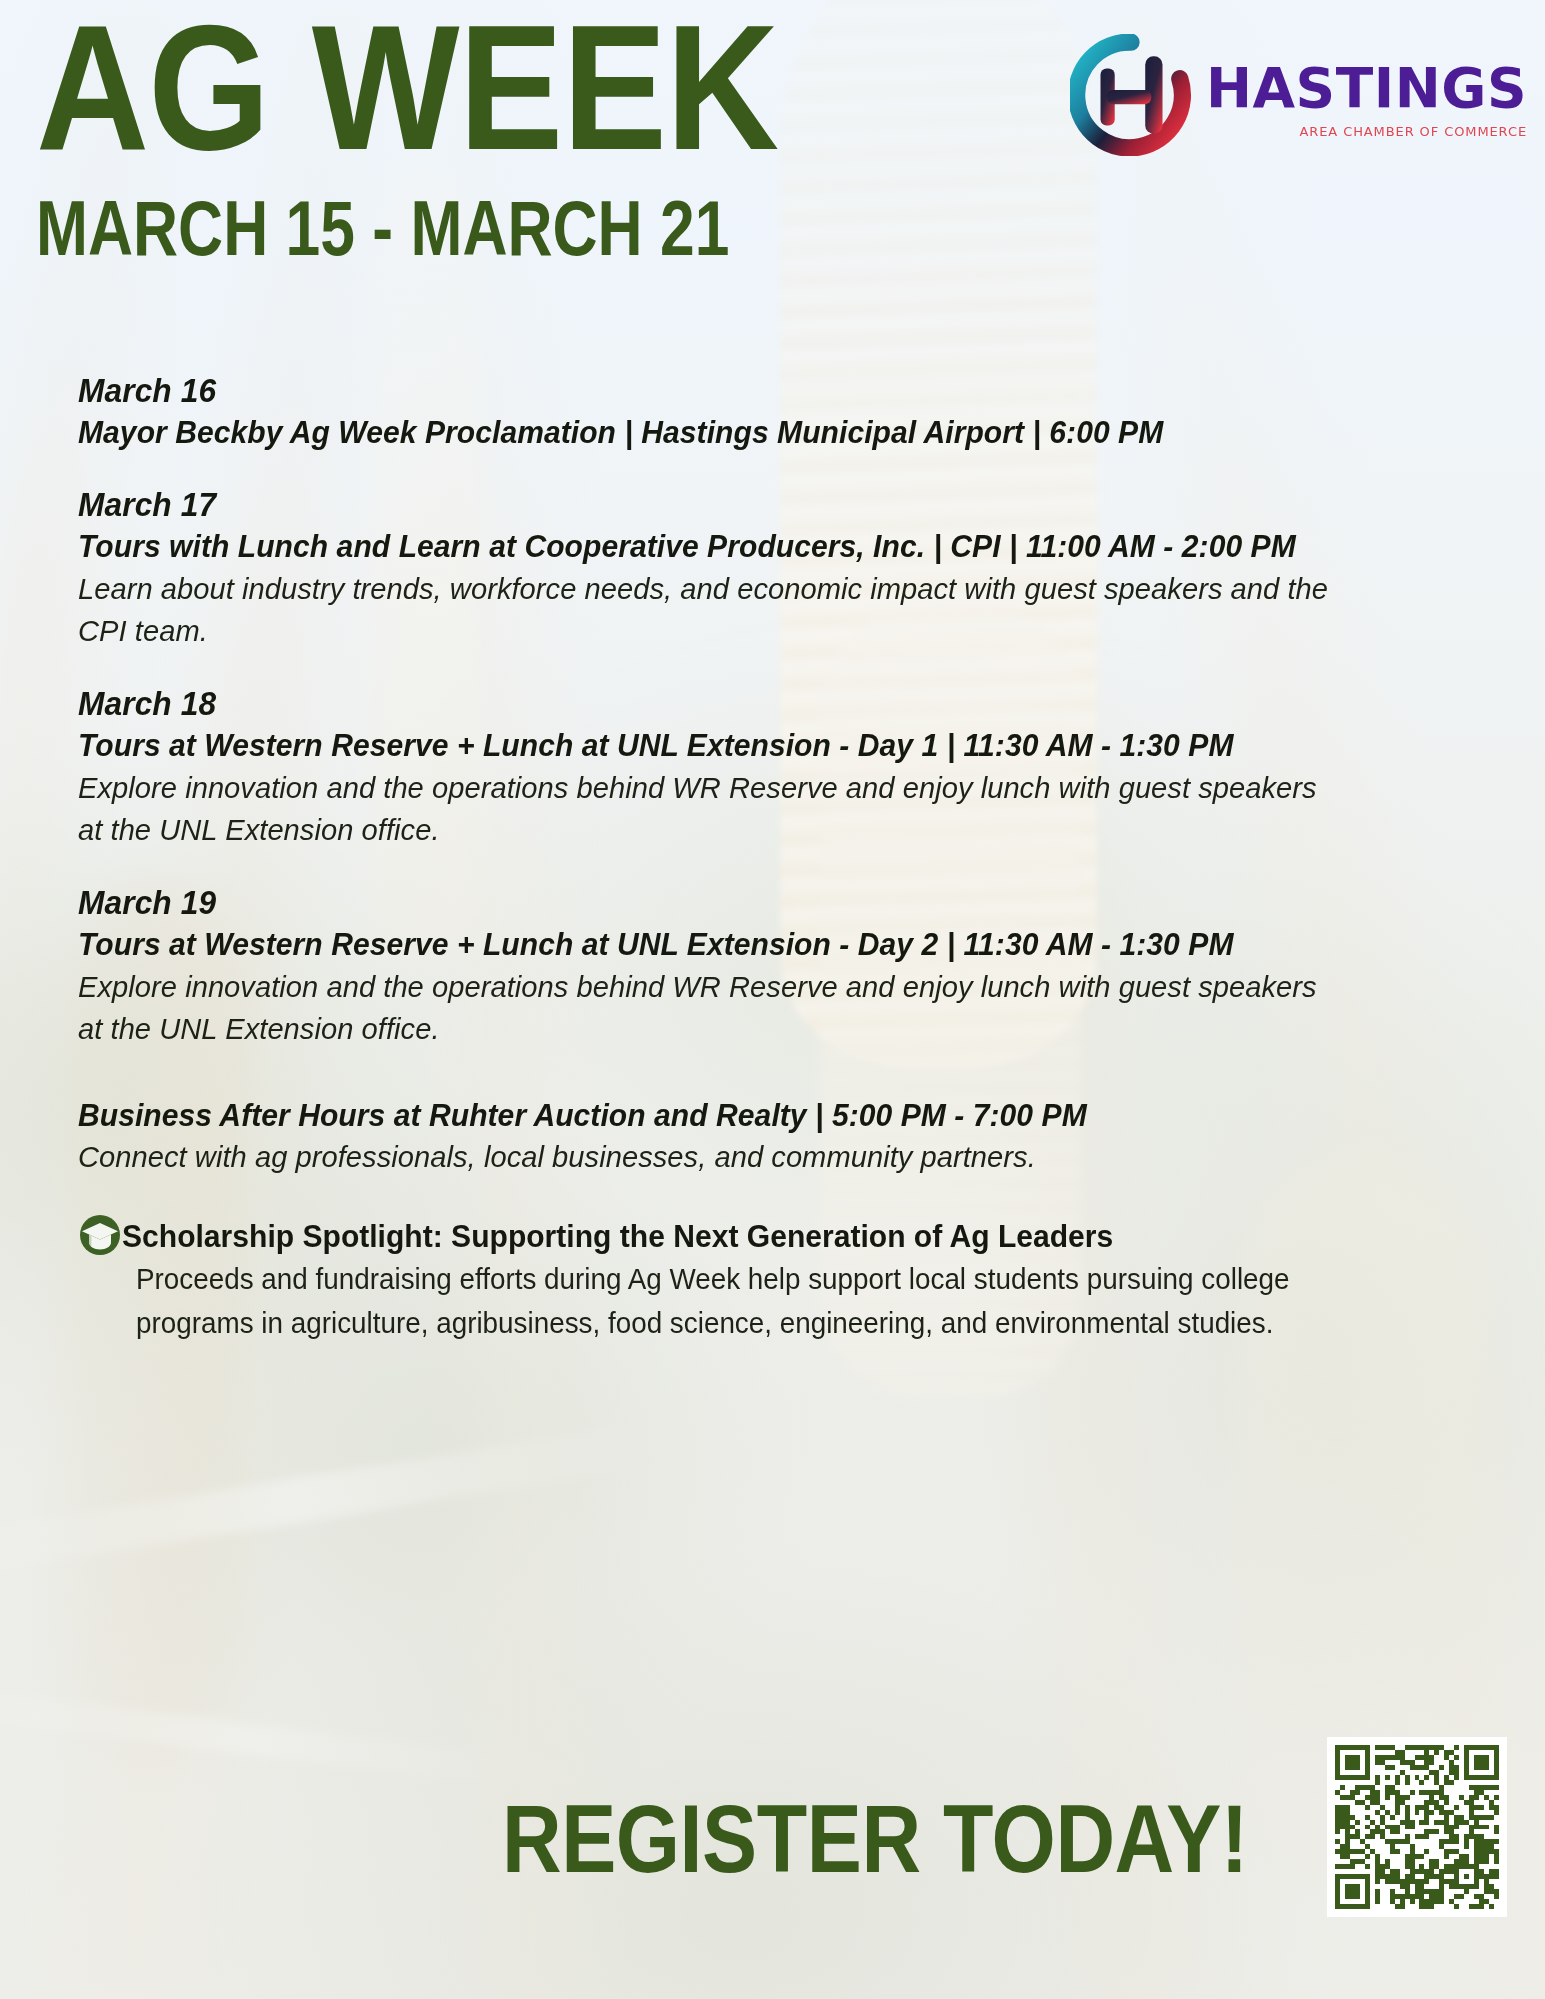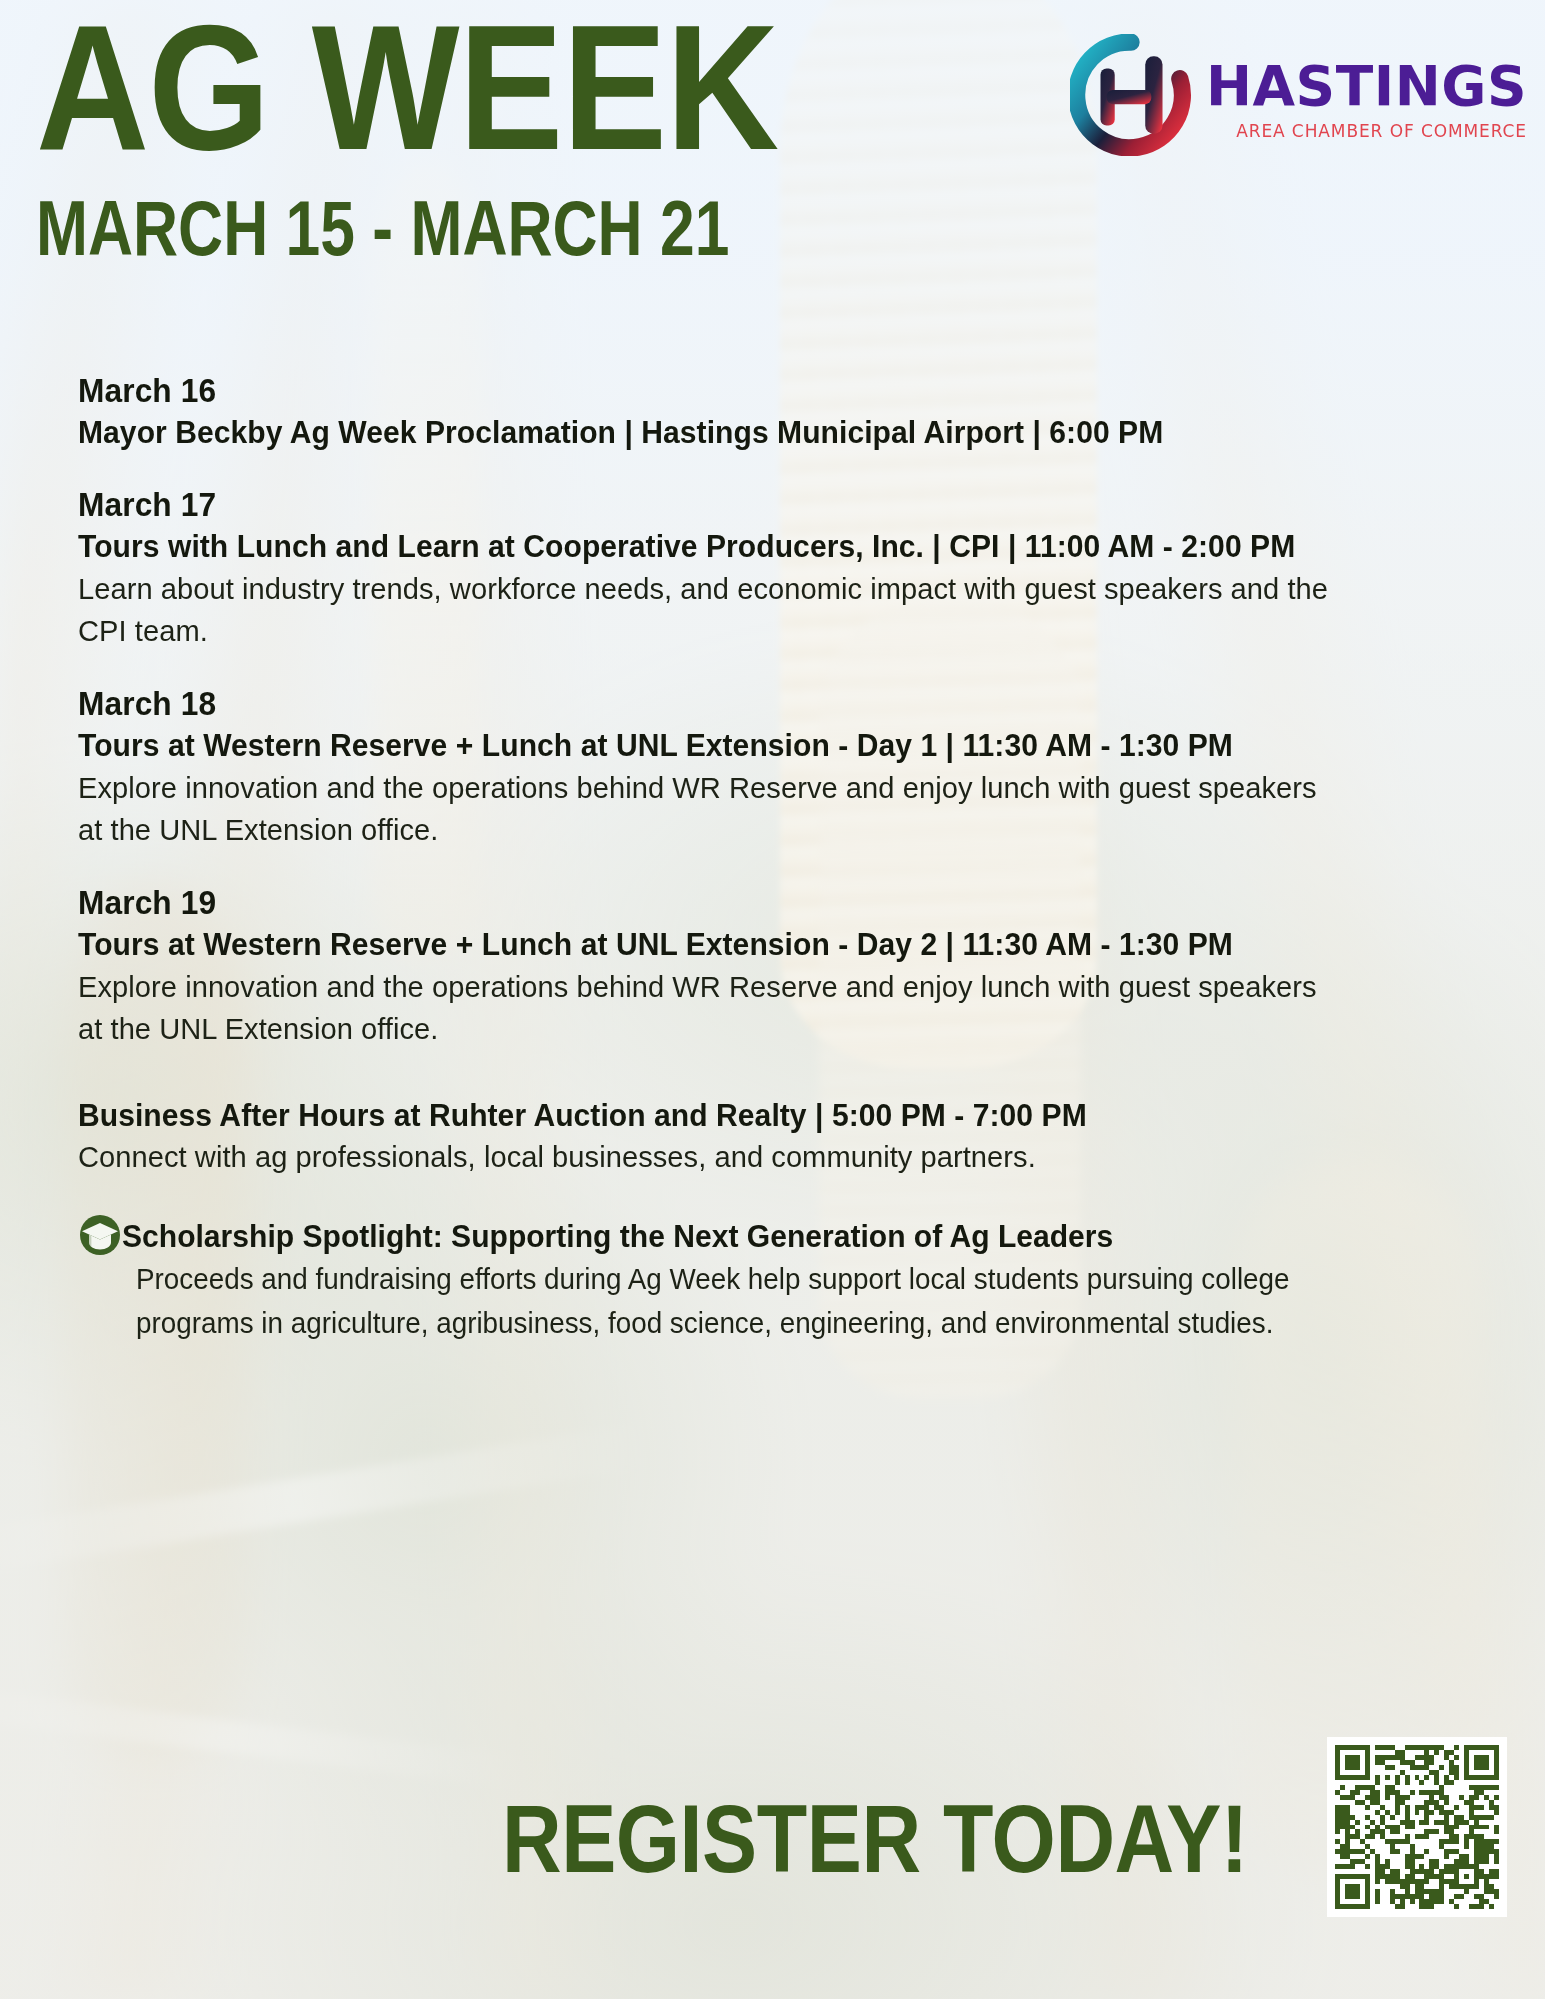"AREA CHAMBER OF COMMERCE" .logo-tagline { font-size: 17px -> 13px }
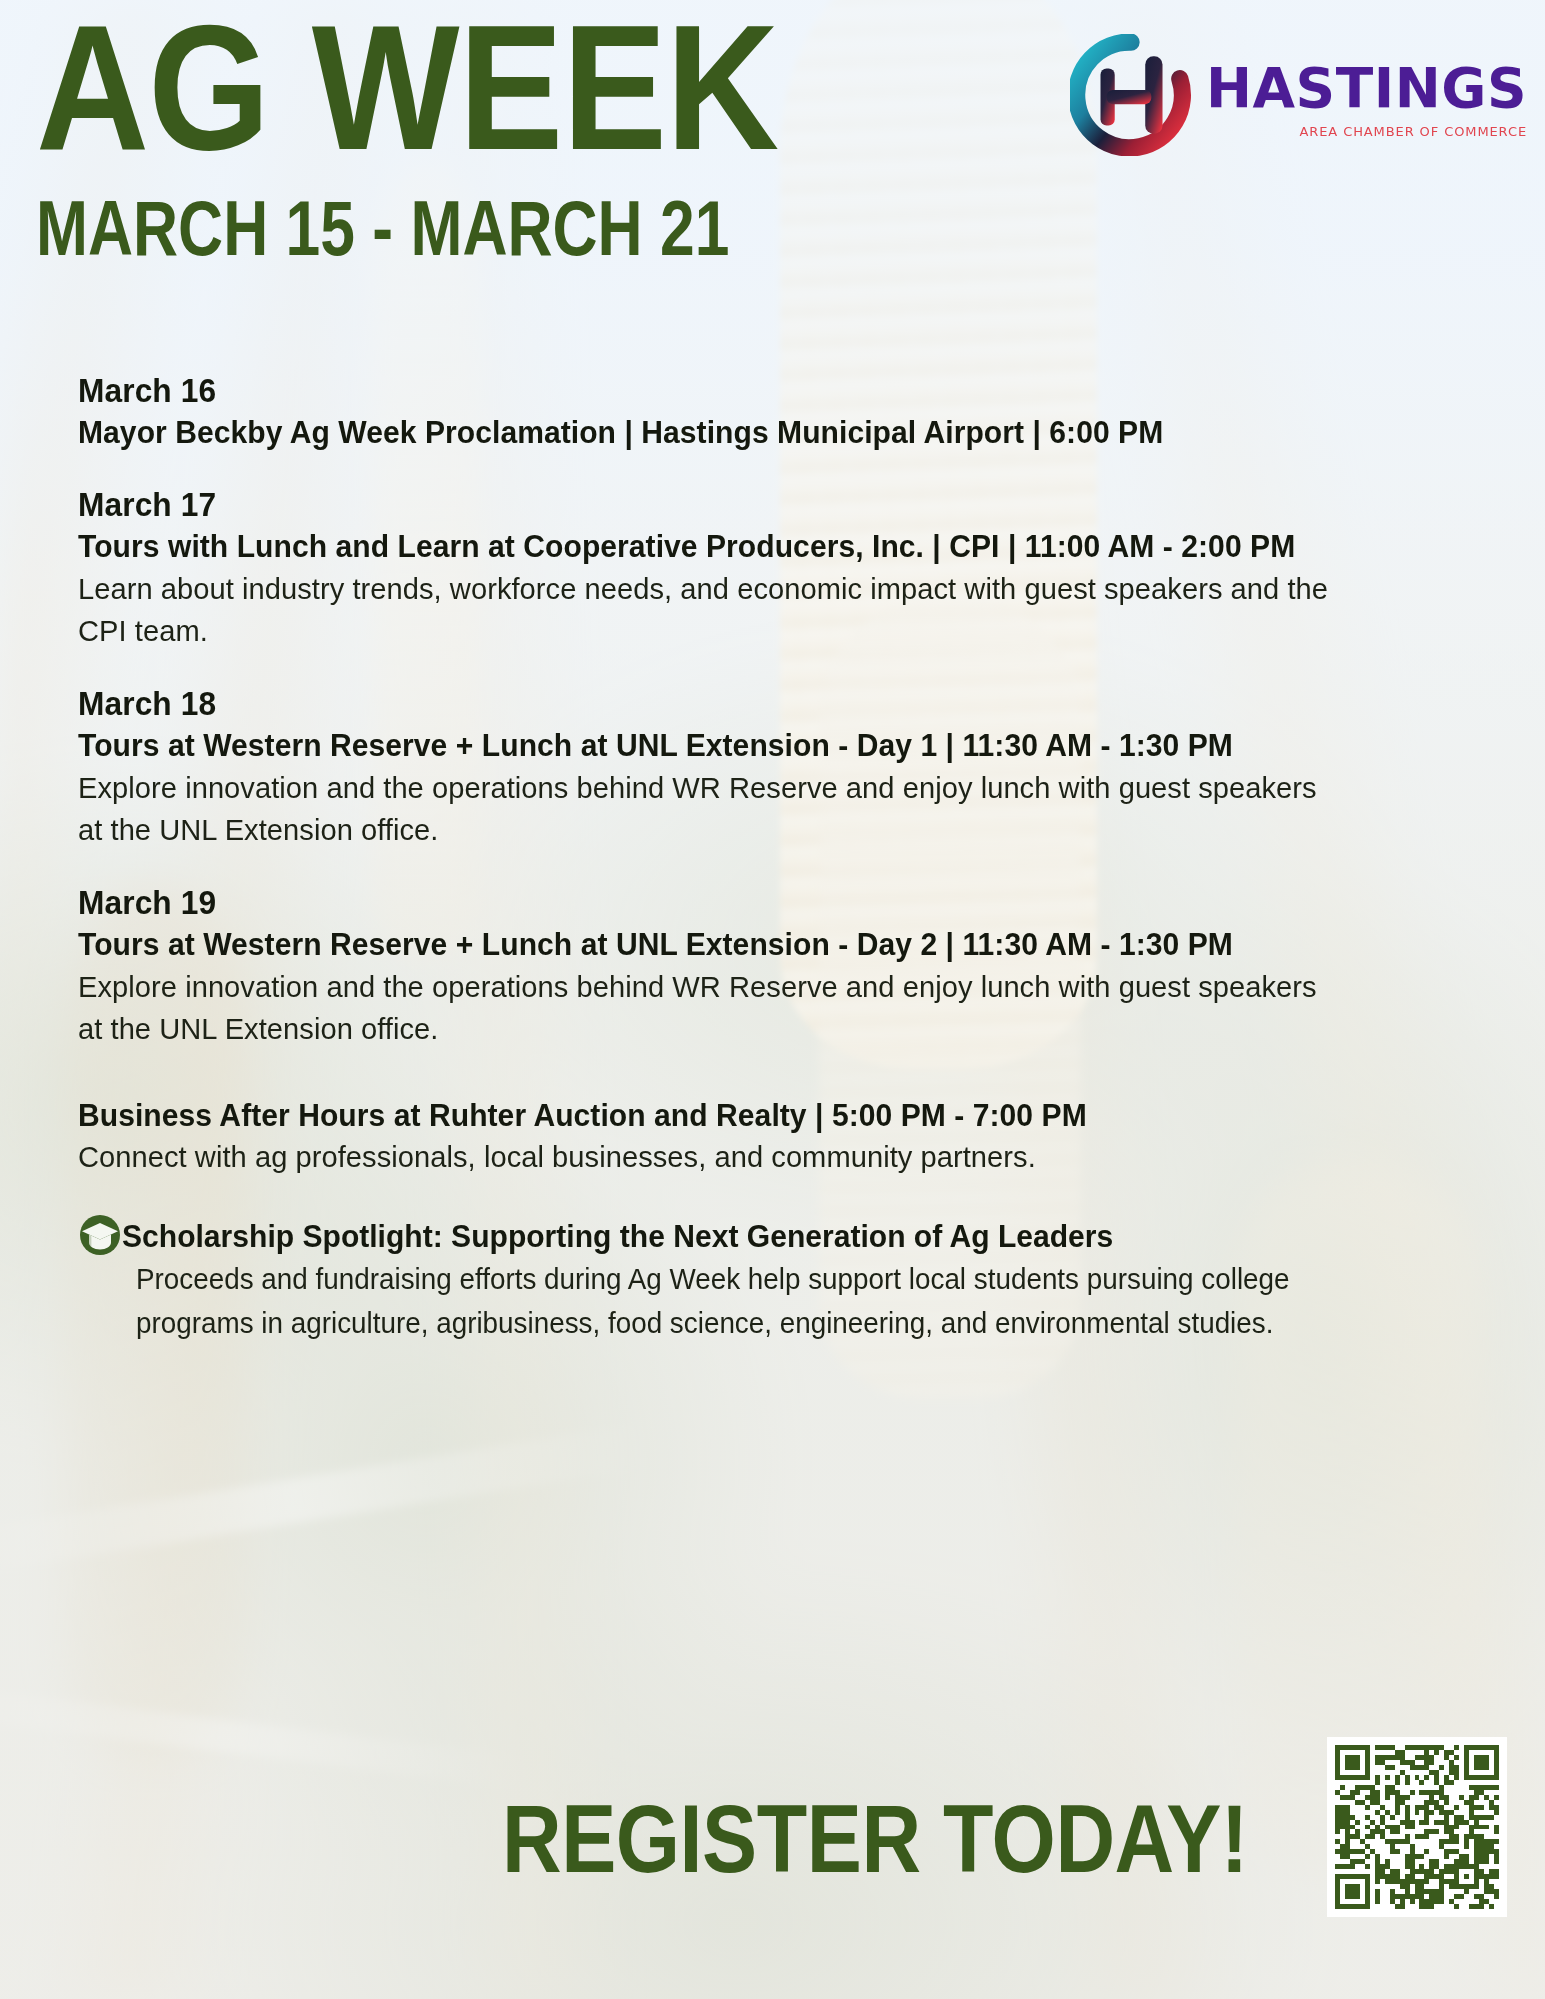"March 16" .day-block { font-style: none -> italic }
